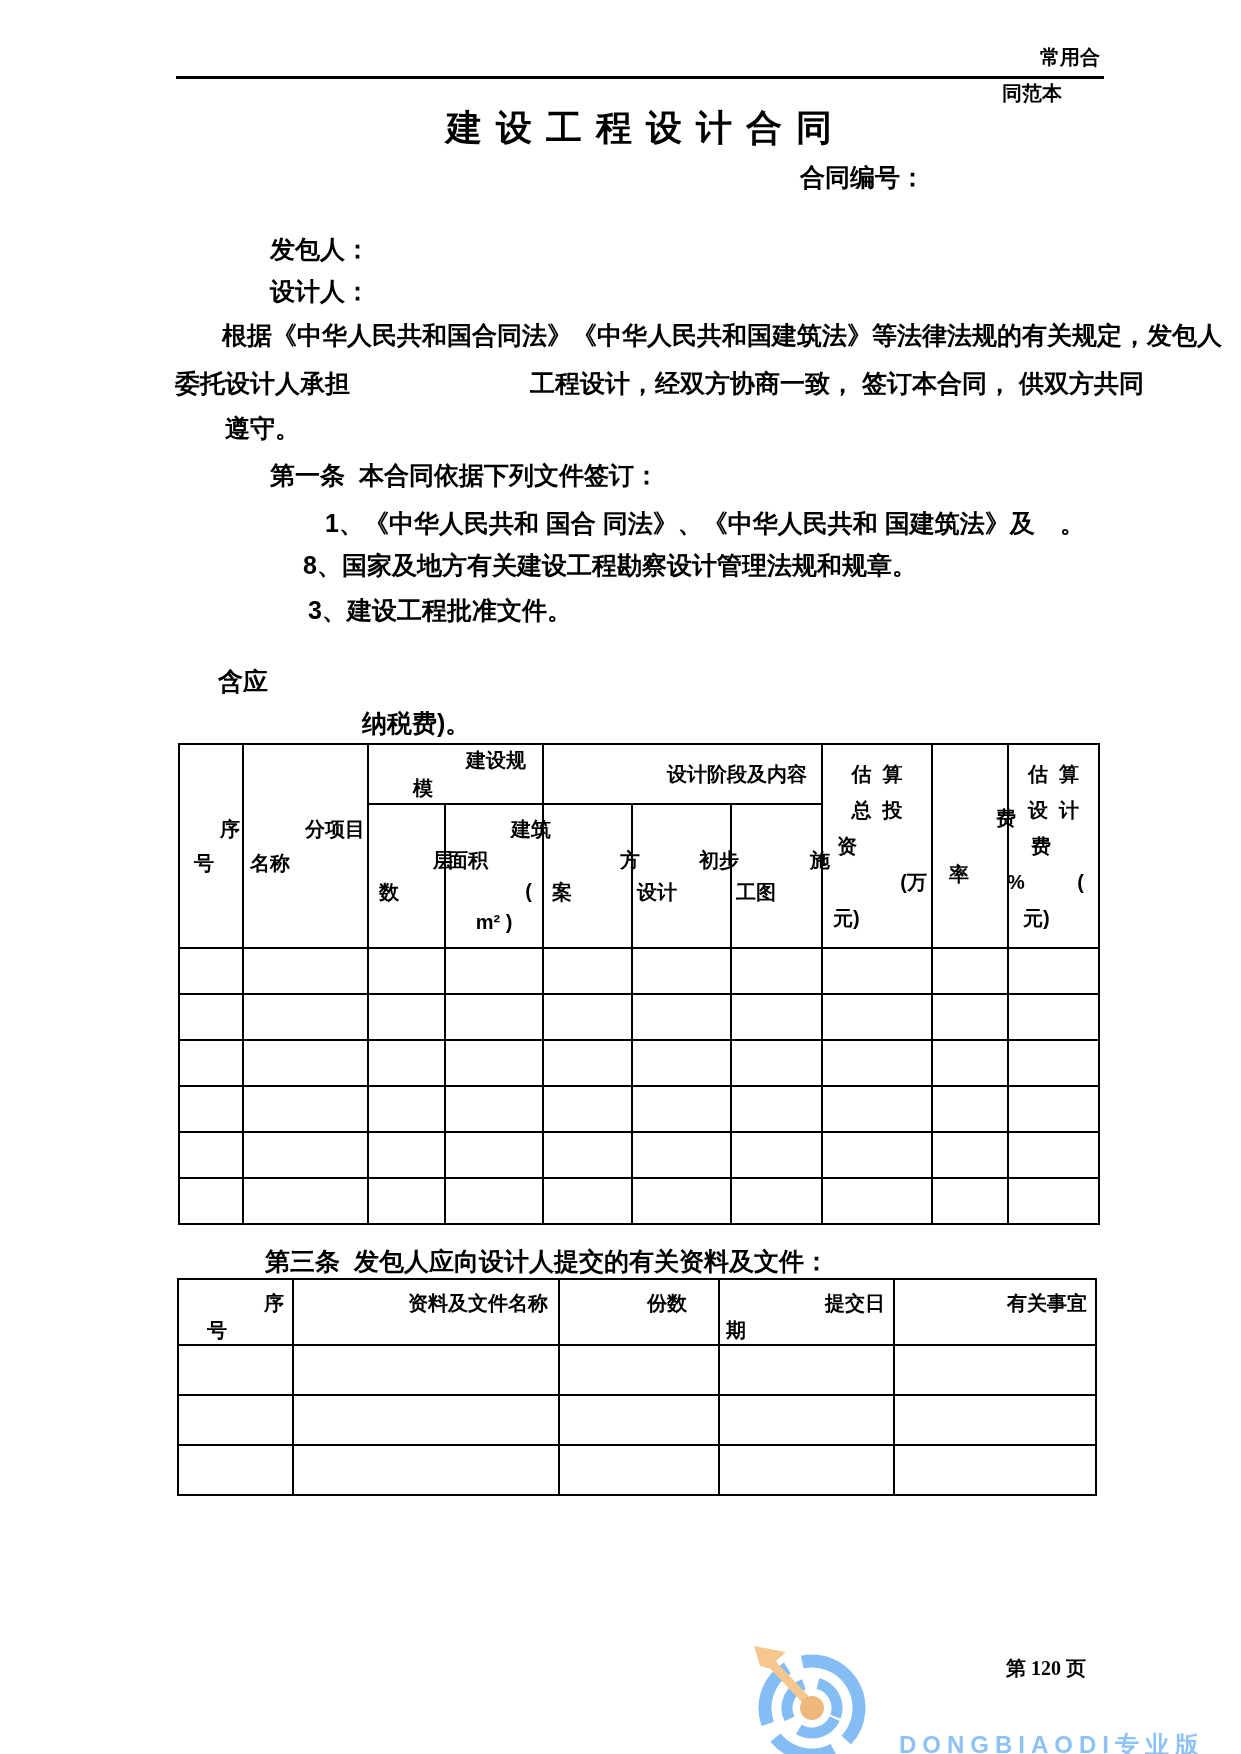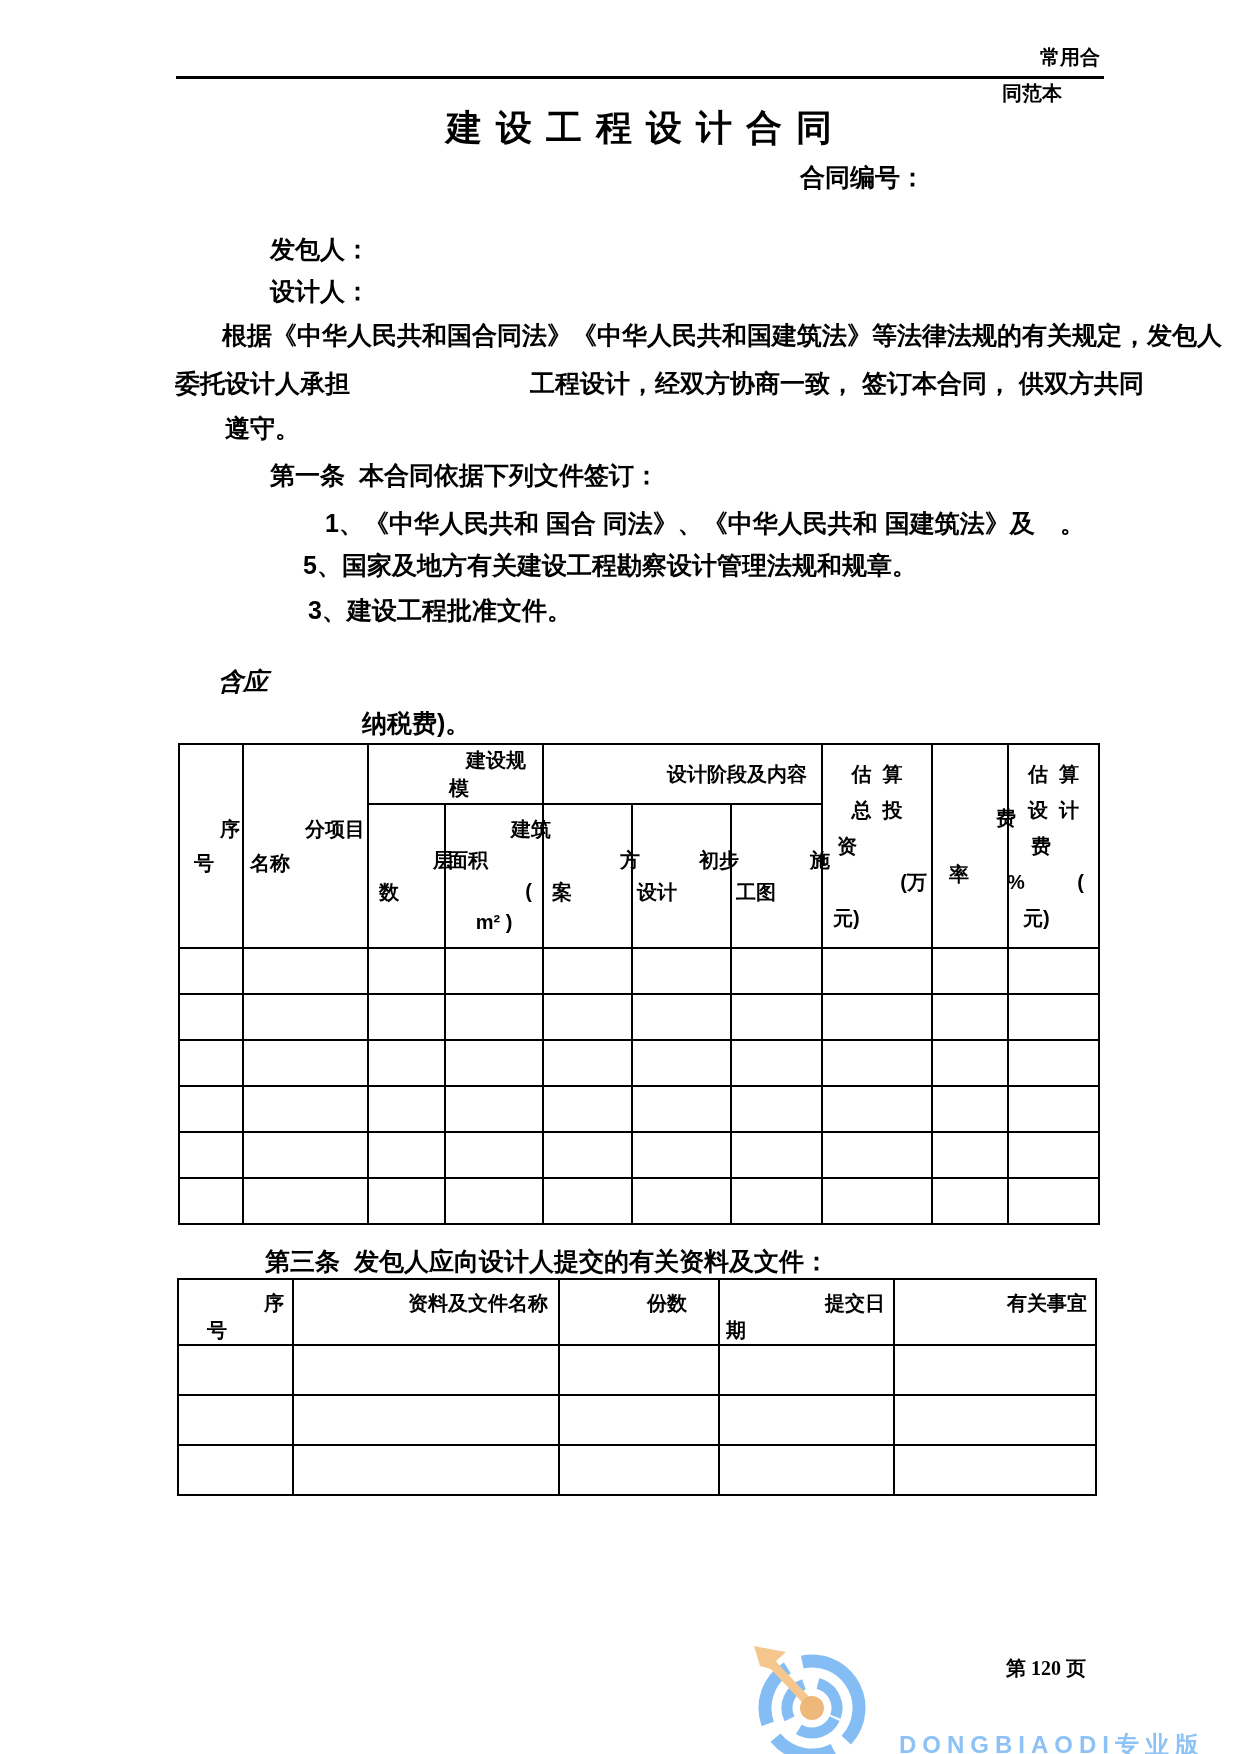"5、国家及地方有关建设工程勘察设计管理法规和规章。" div.abs { text: 5 -> 8 }
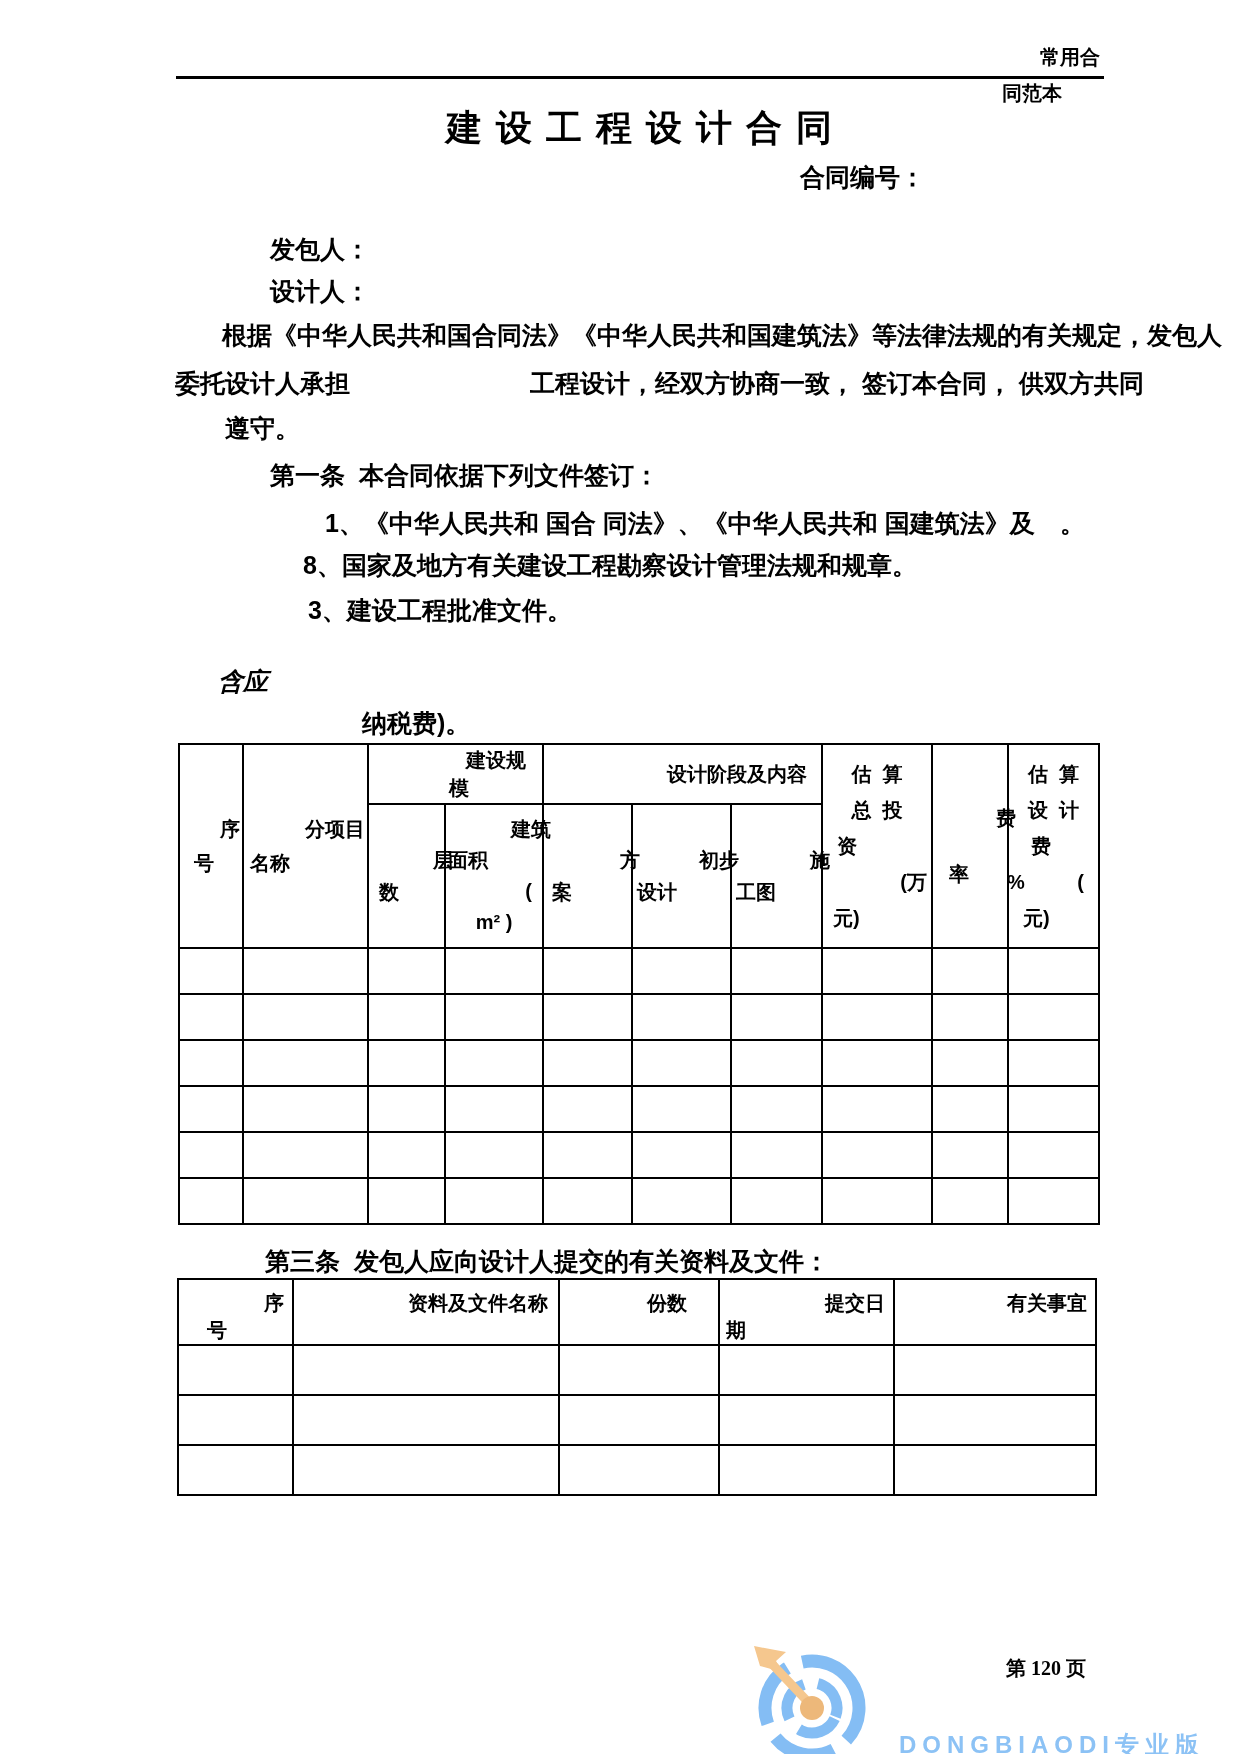"含应" .art2l2 { font-style: italic -> none }
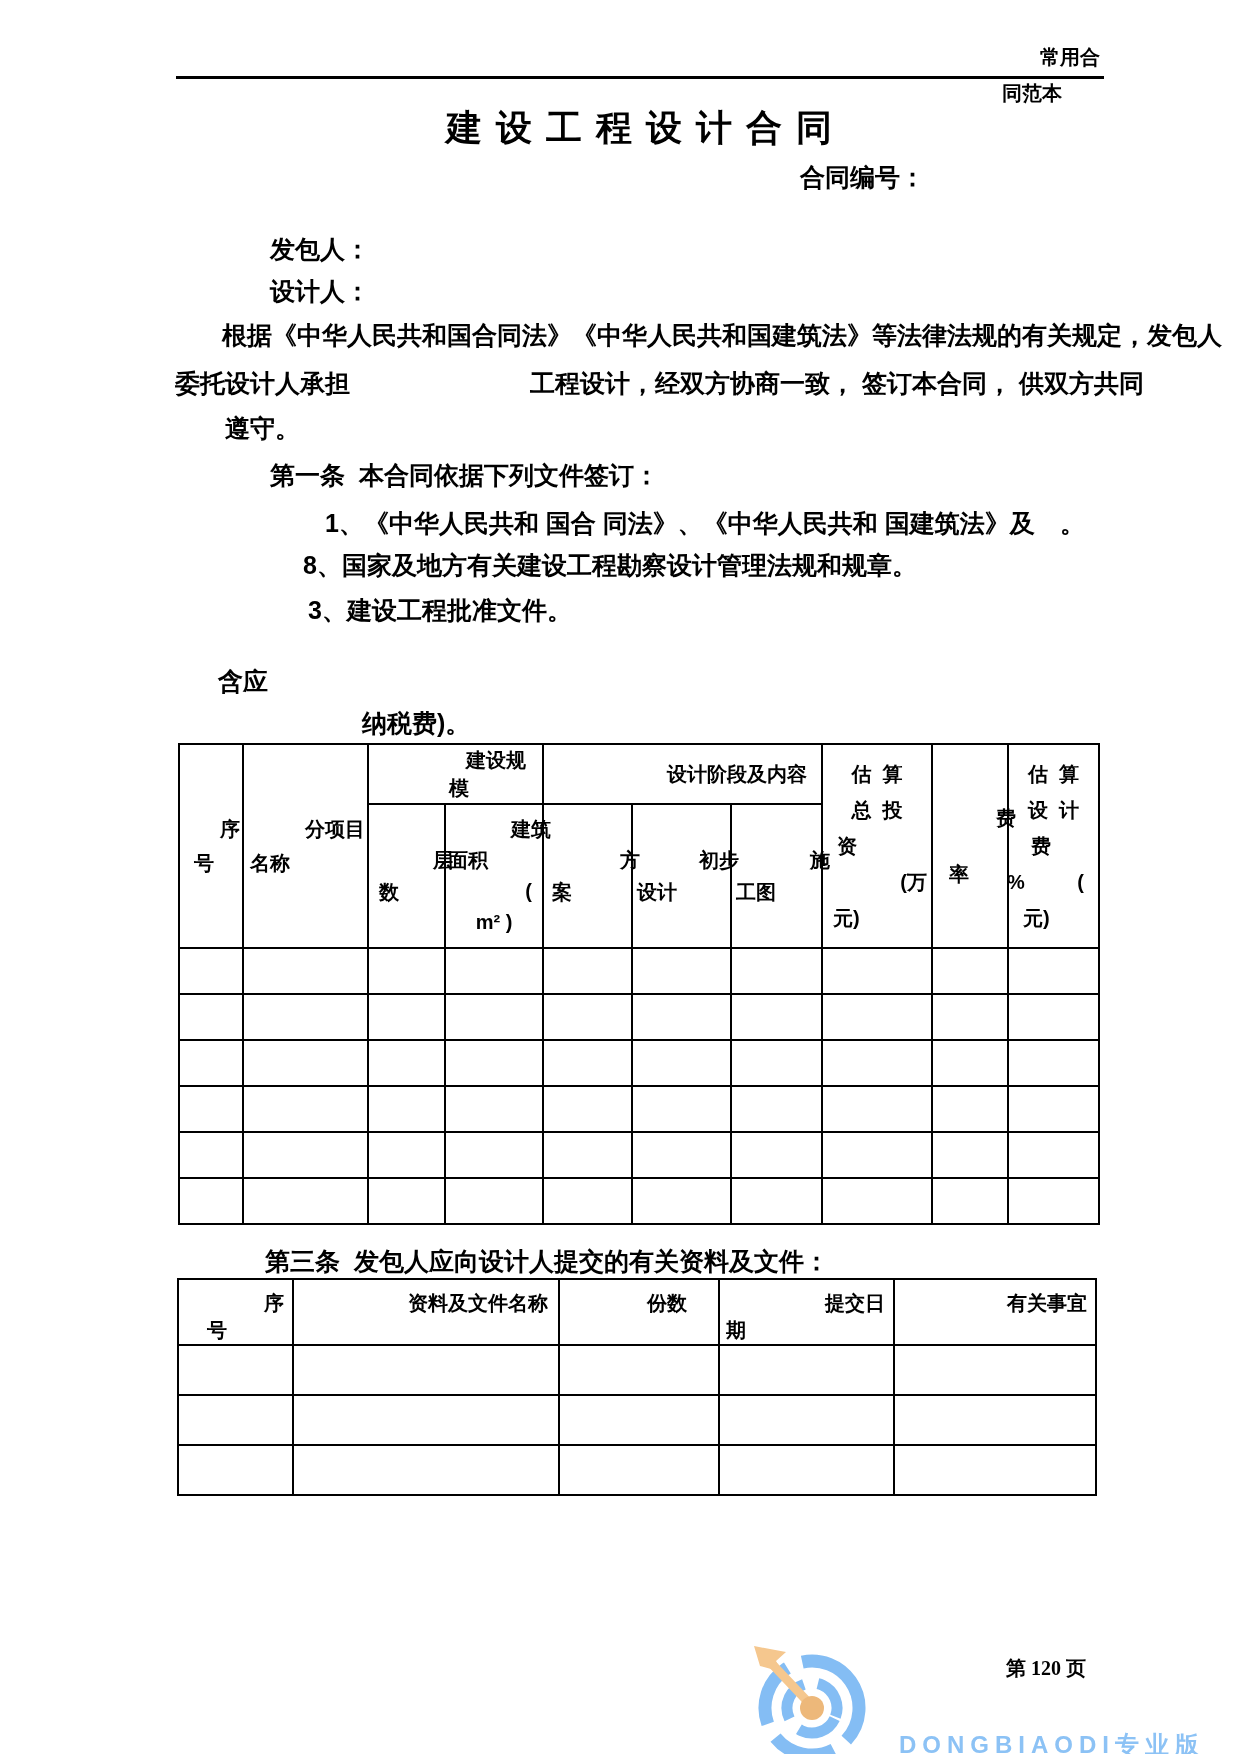"建设规" .lh28 .ln { margin-left: 36px -> none }
